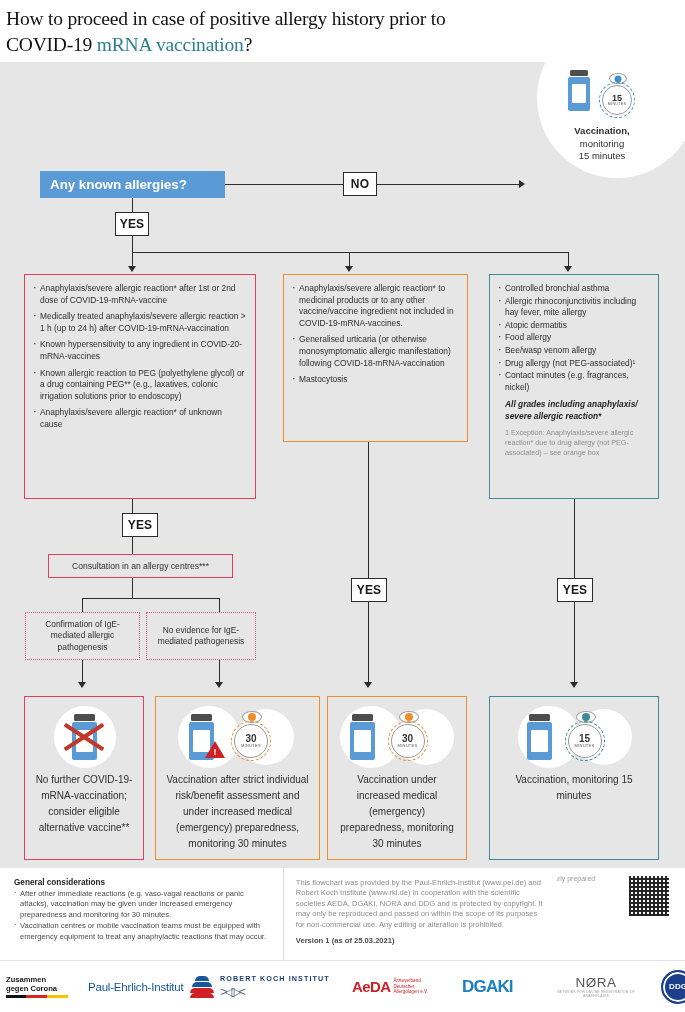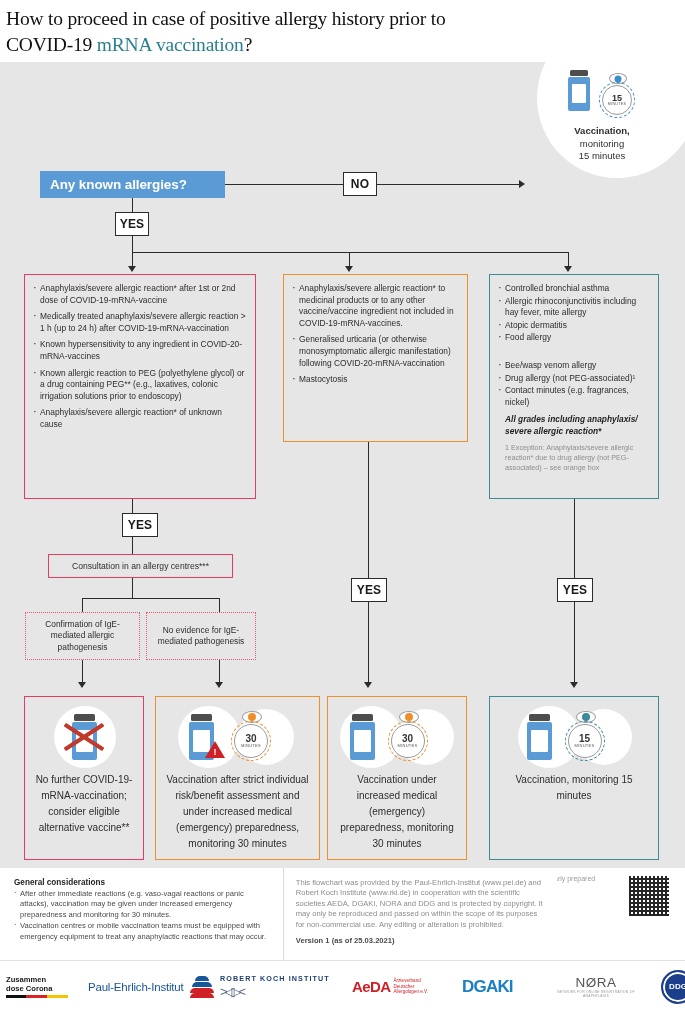"Generalised urticaria (or otherwise" li { text: COVID-20-mRNA-vaccination -> COVID-18-mRNA-vaccination }
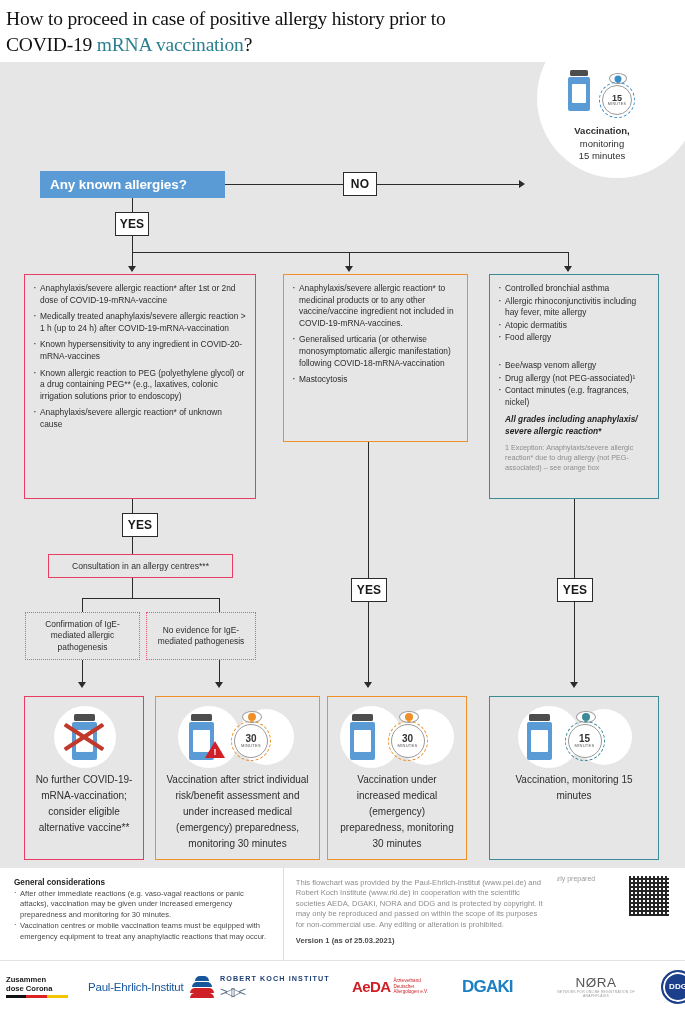"Food allergy" li { margin-bottom: 16px -> 1px }
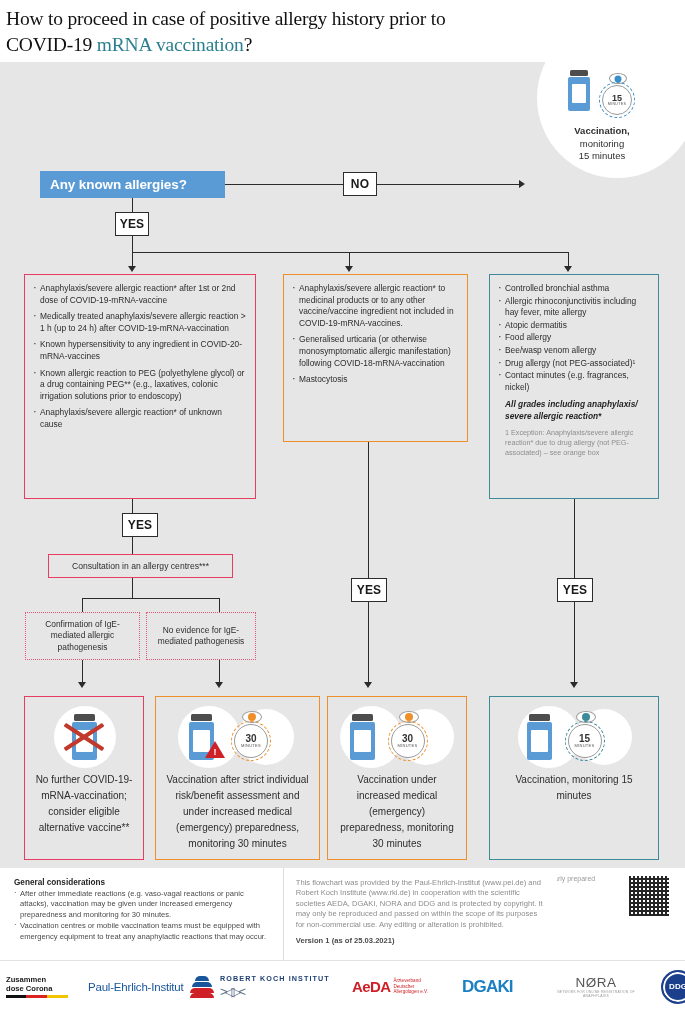"dose Corona" div.t { text: dose -> gegen }
